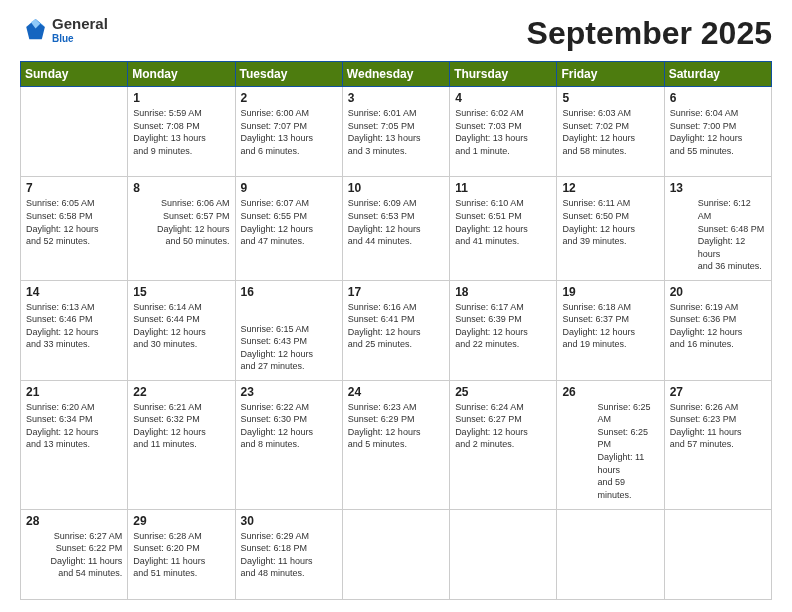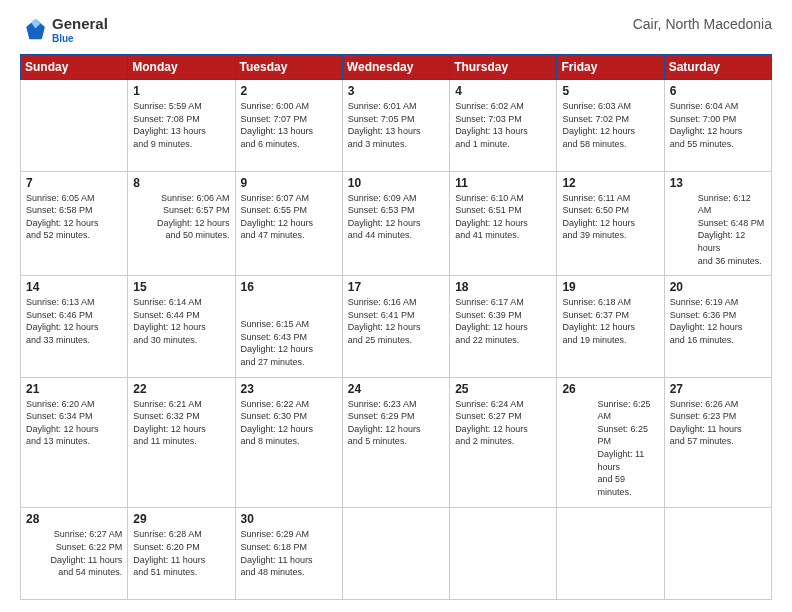"September 2025" div.month-title { html: none -> <div>September 2025</div> }
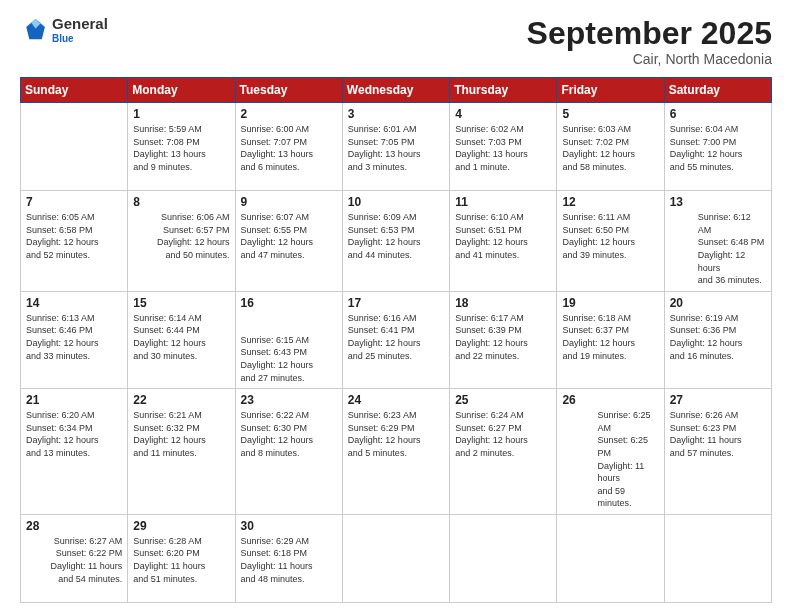"Cair, North Macedonia" div.subtitle { html: <div>Cair, North Macedonia</div> -> none }
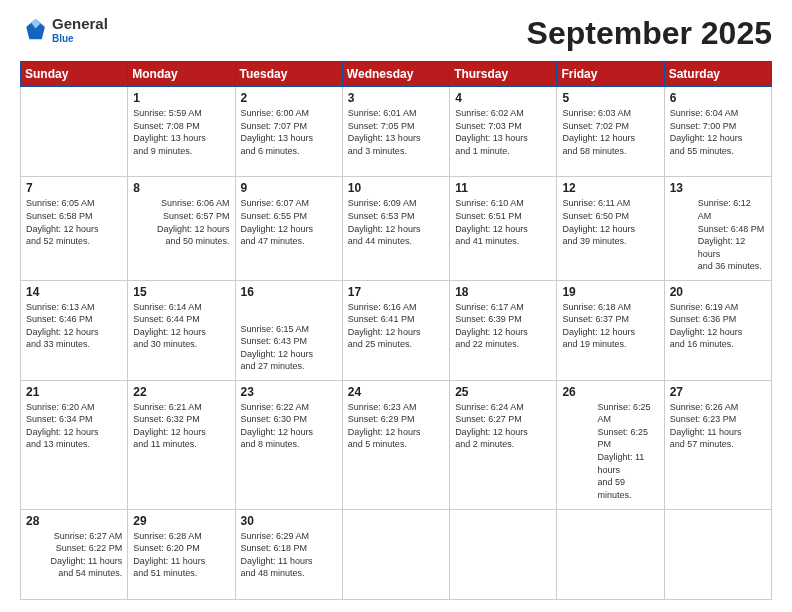"Sunday" .calendar th { background: #b91c1c -> #4d7c0f }
